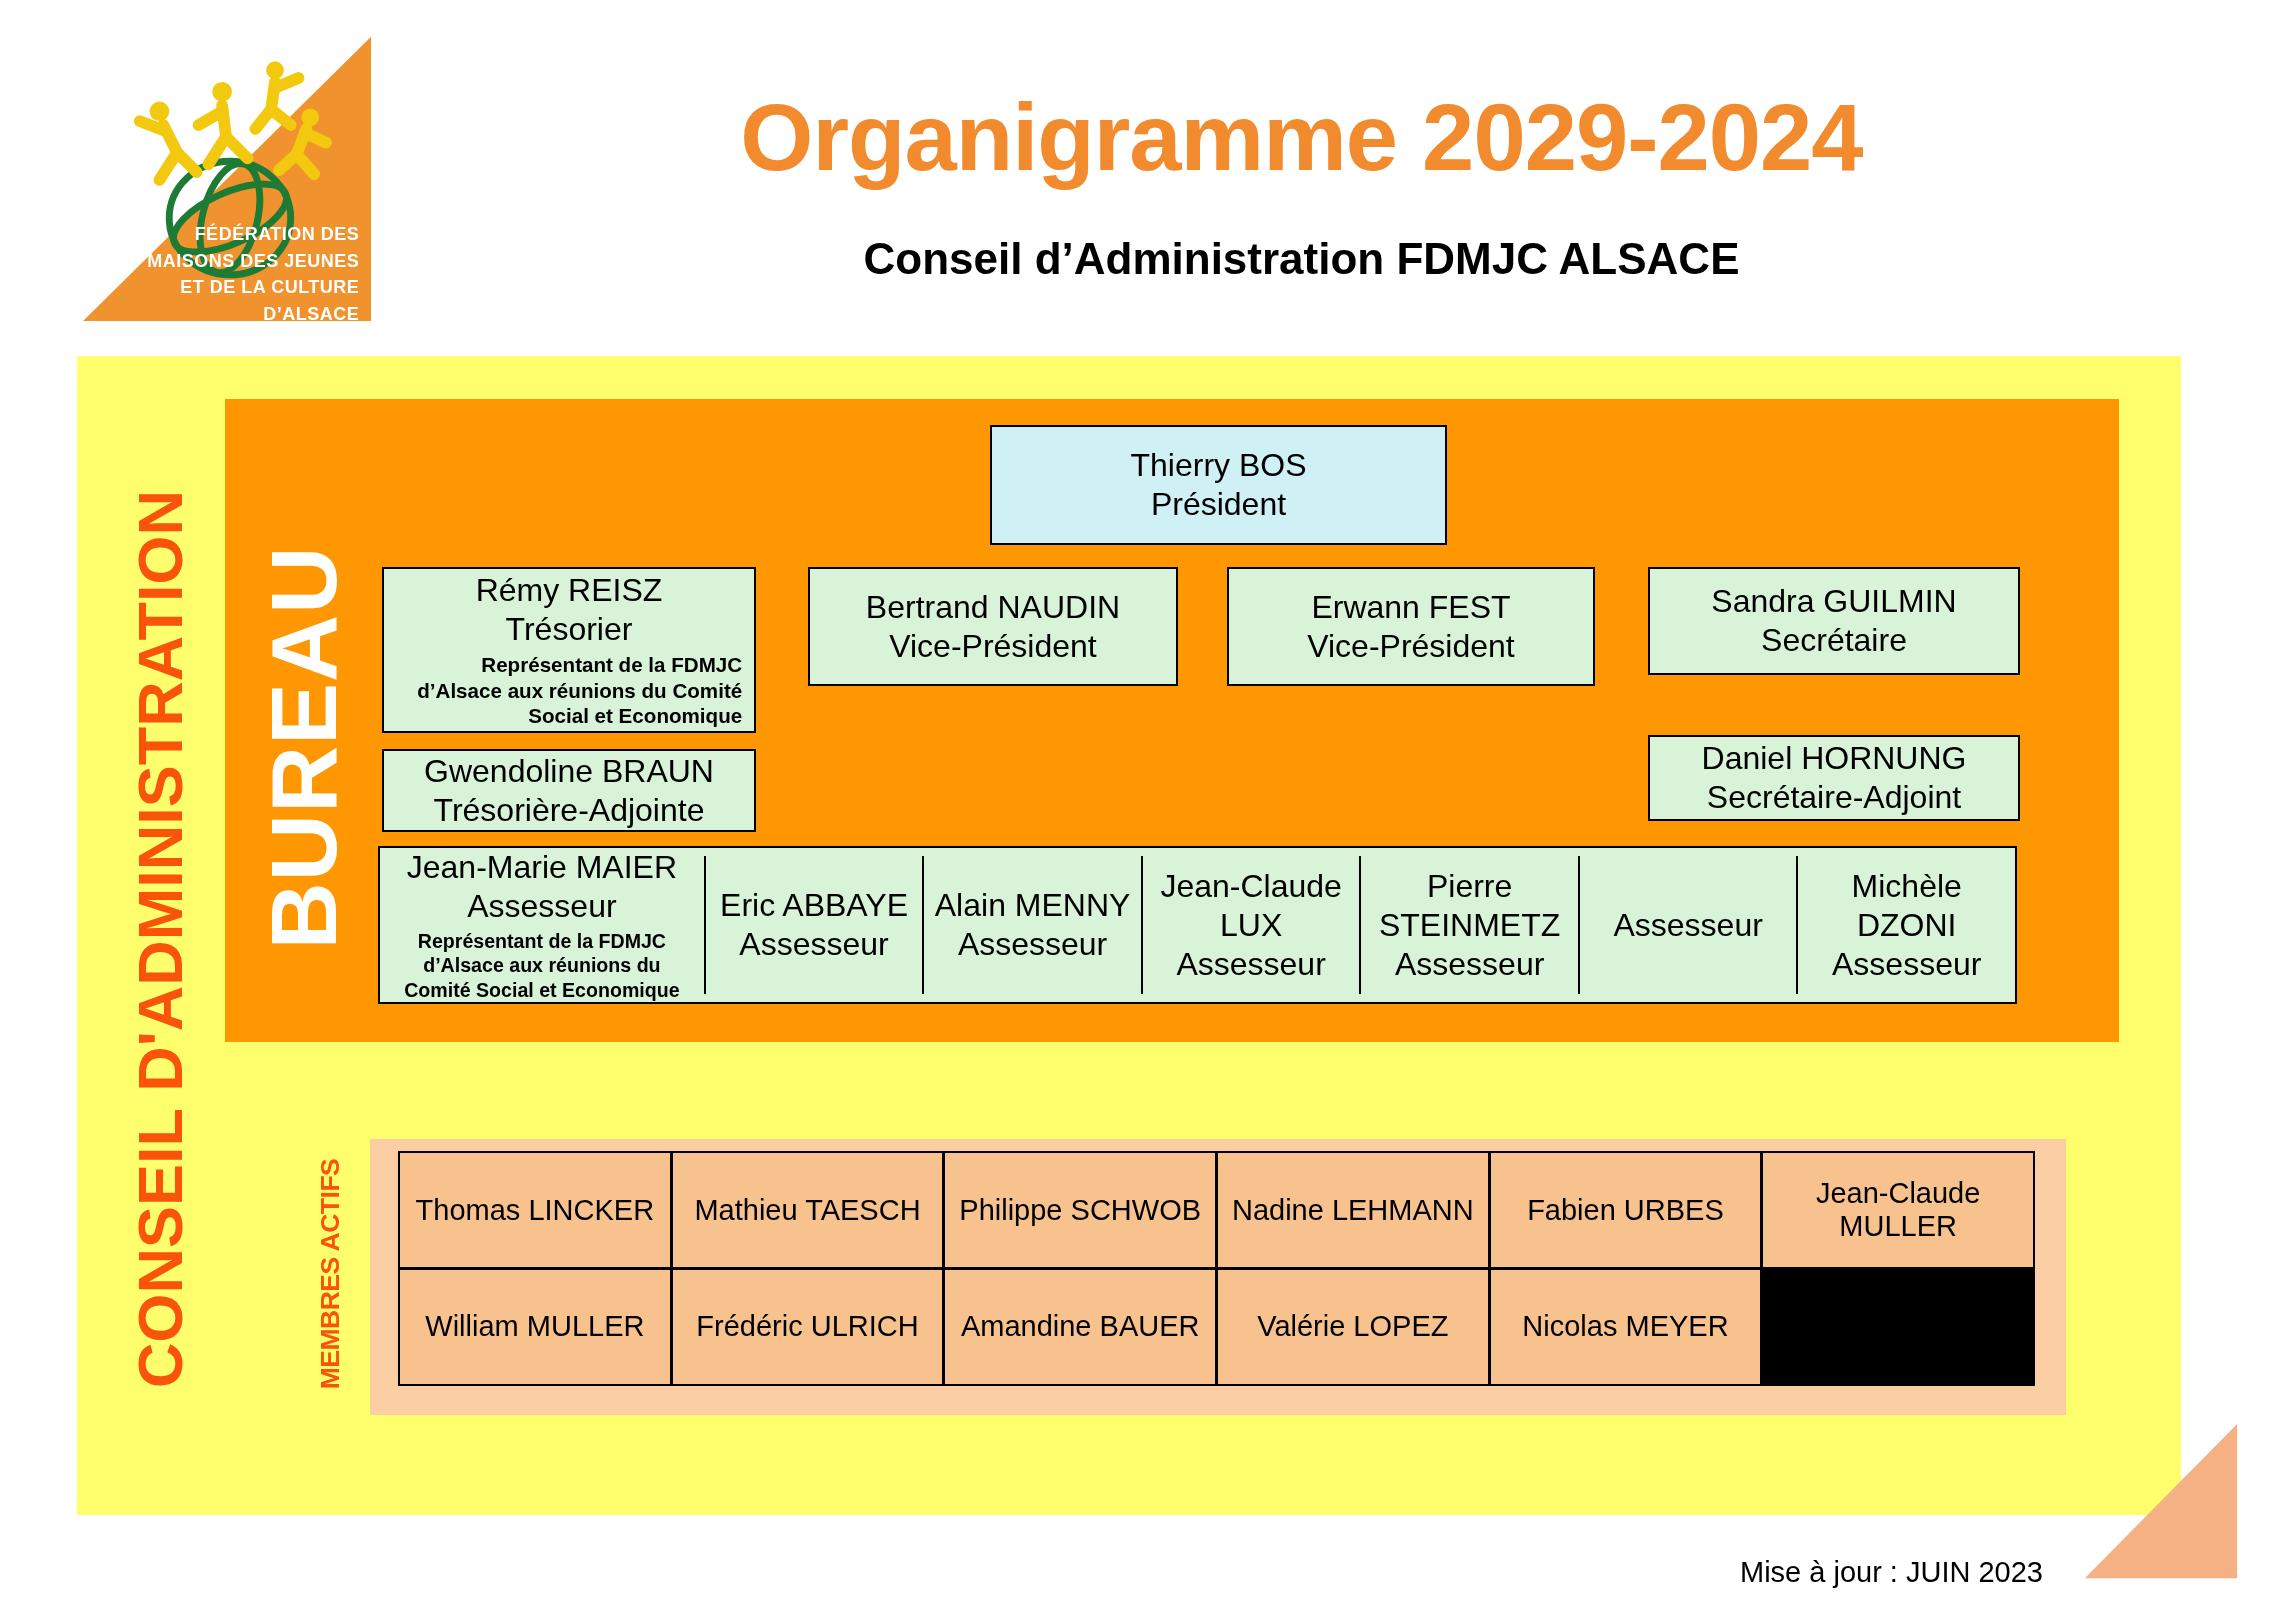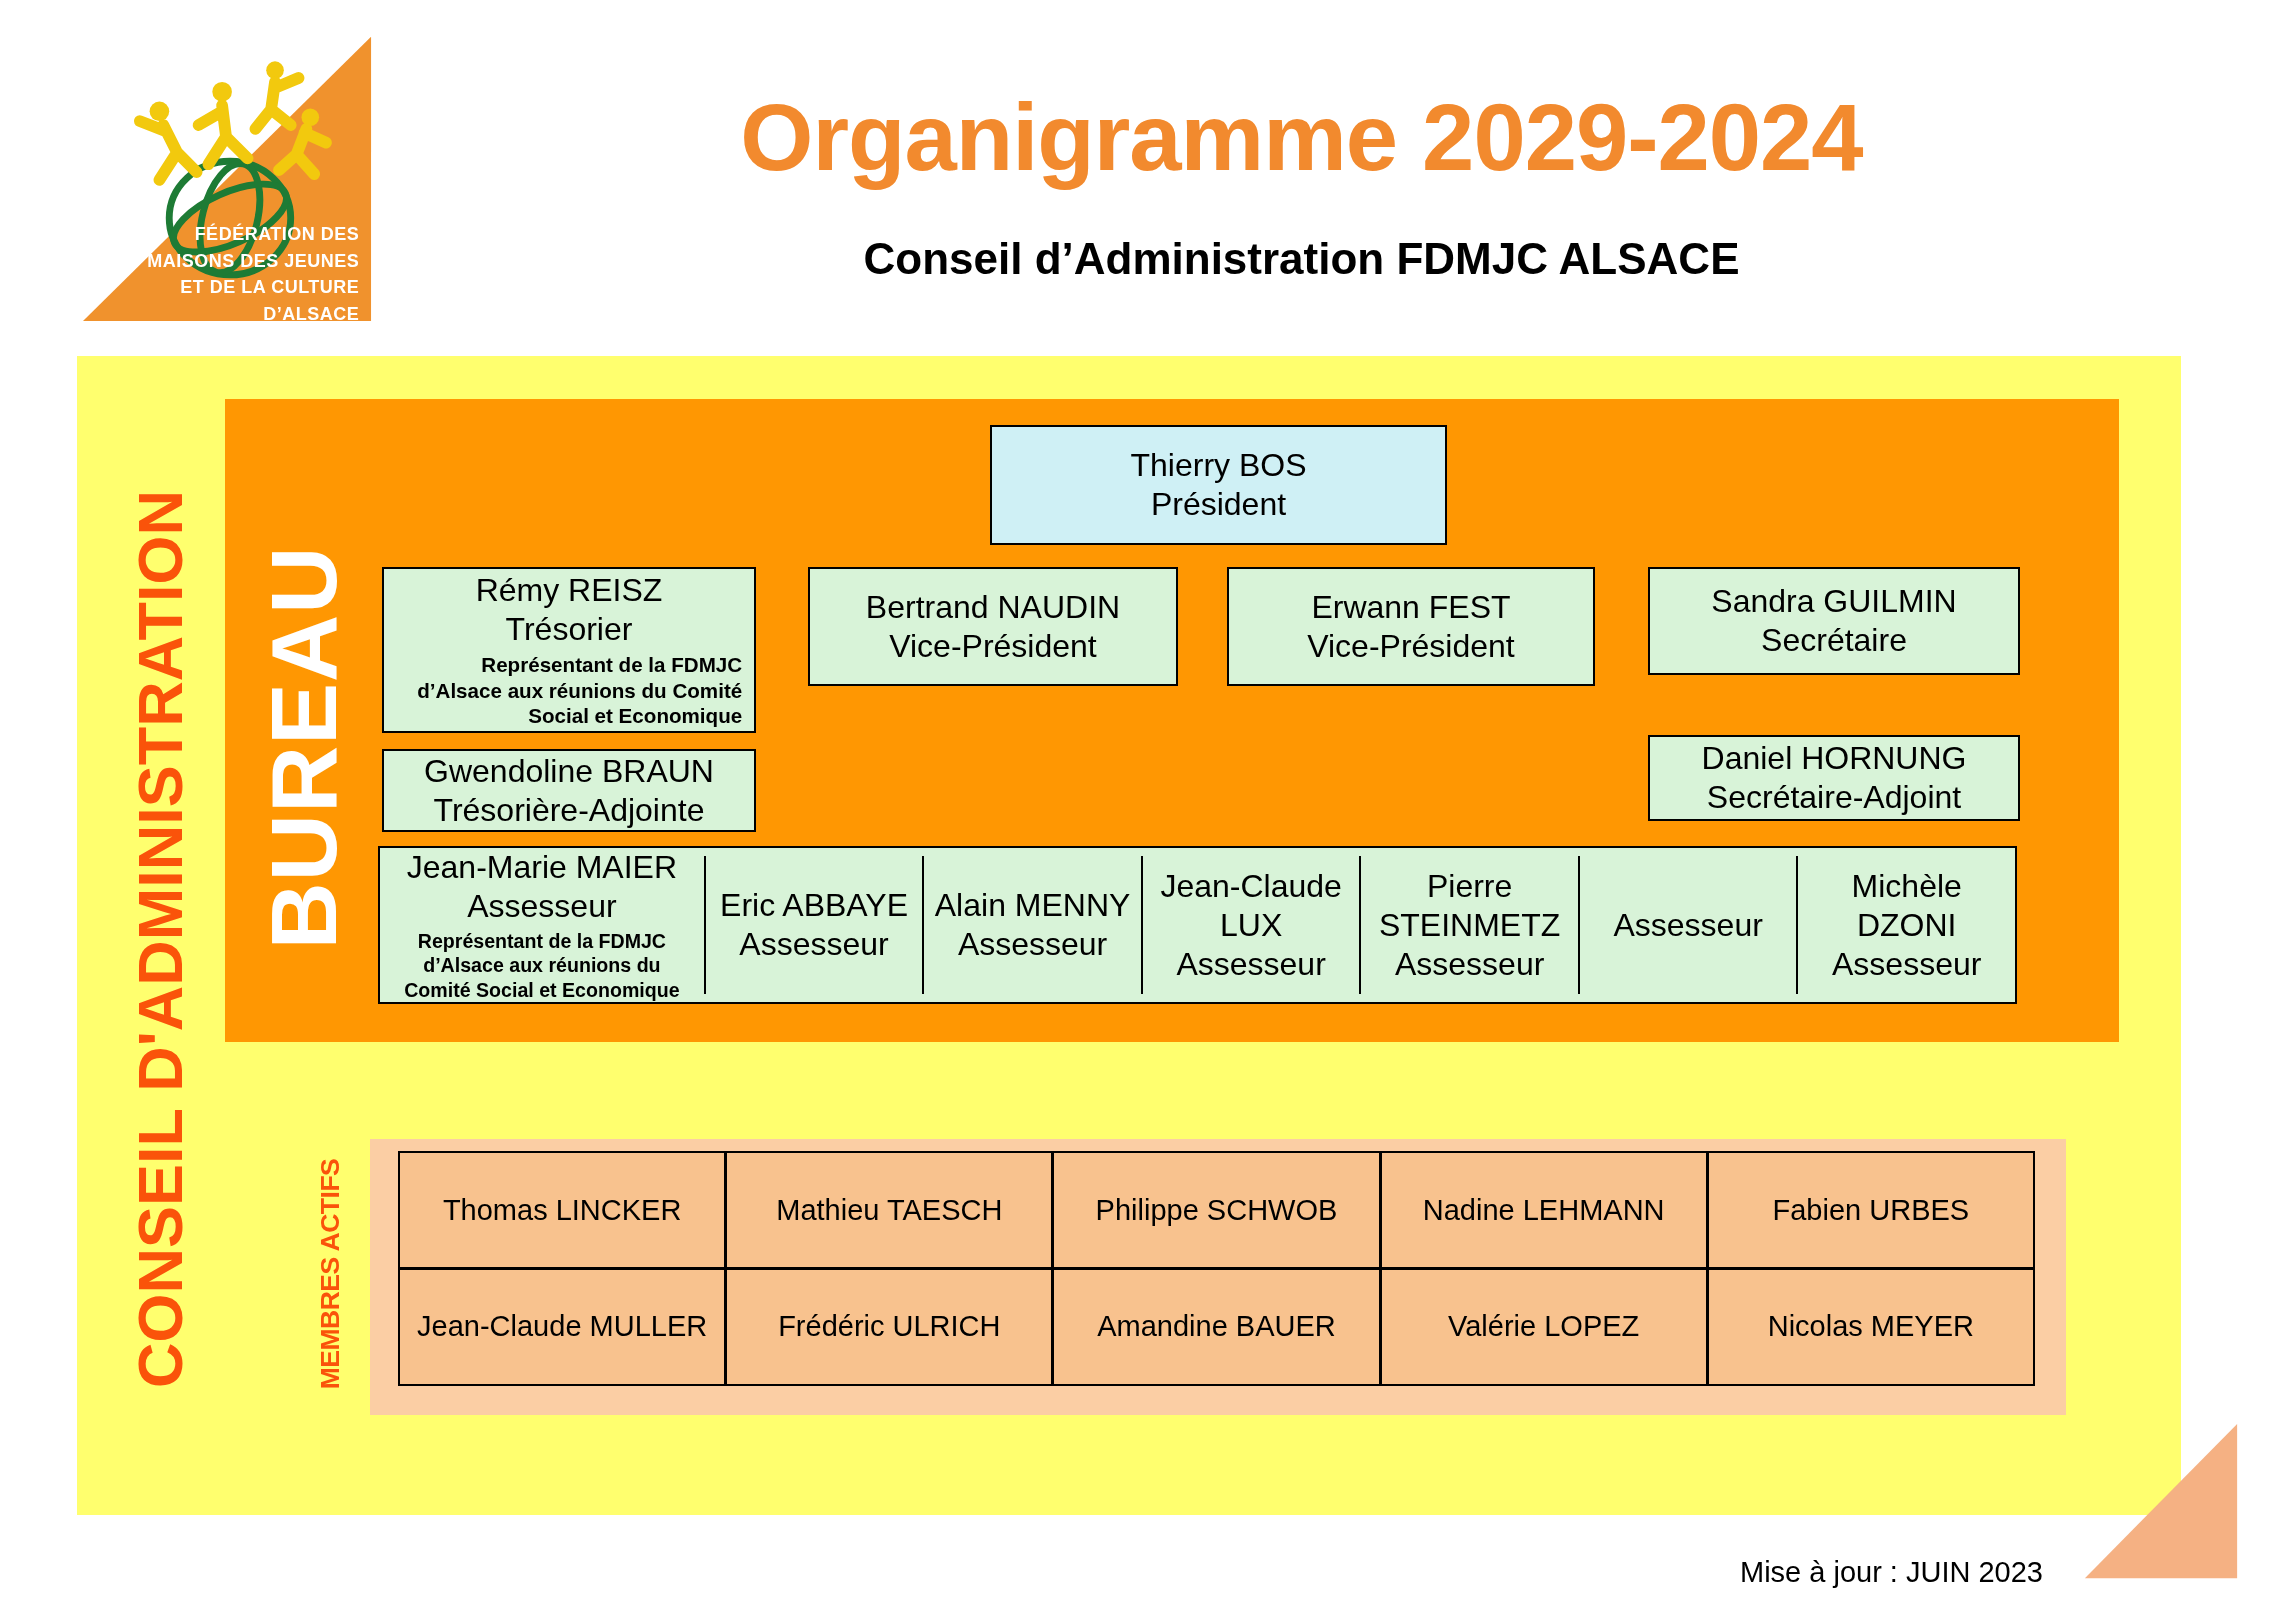"Thomas LINCKER" .members-table { grid-template-columns: repeat(5,1fr) -> repeat(6,1fr) }
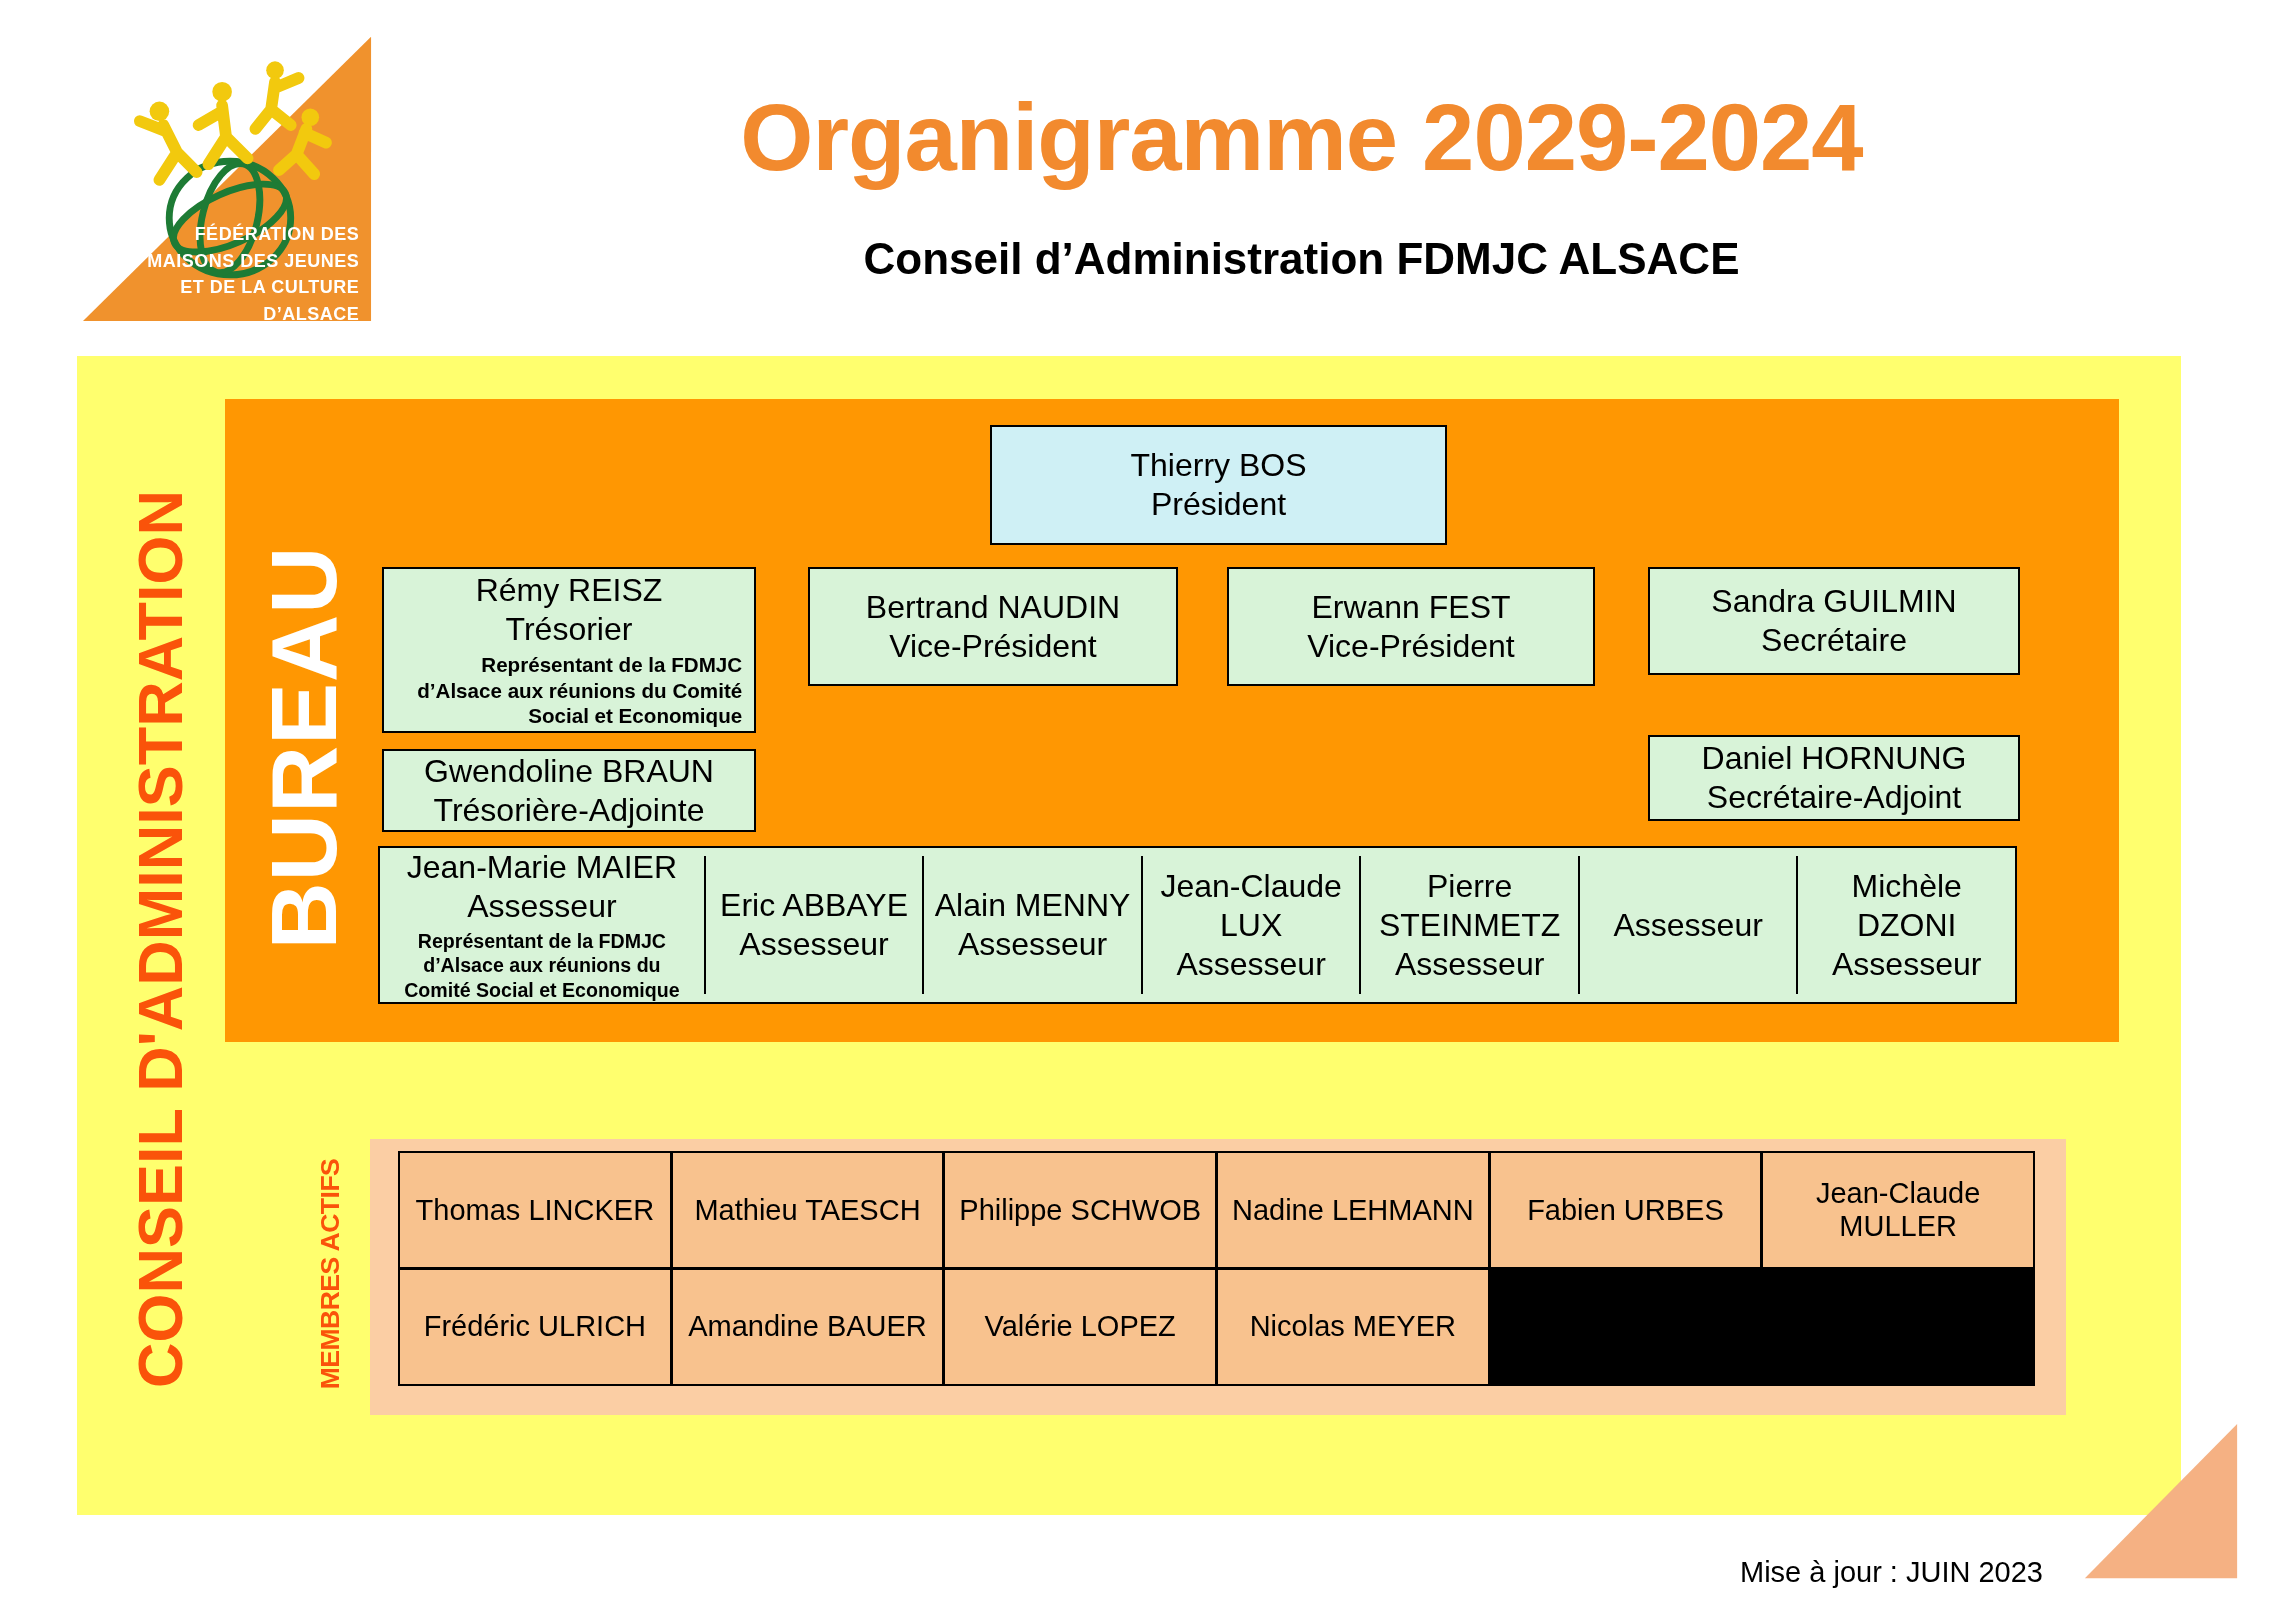"William MULLER" div.mcell { html: none -> <div>William MULLER</div> }
